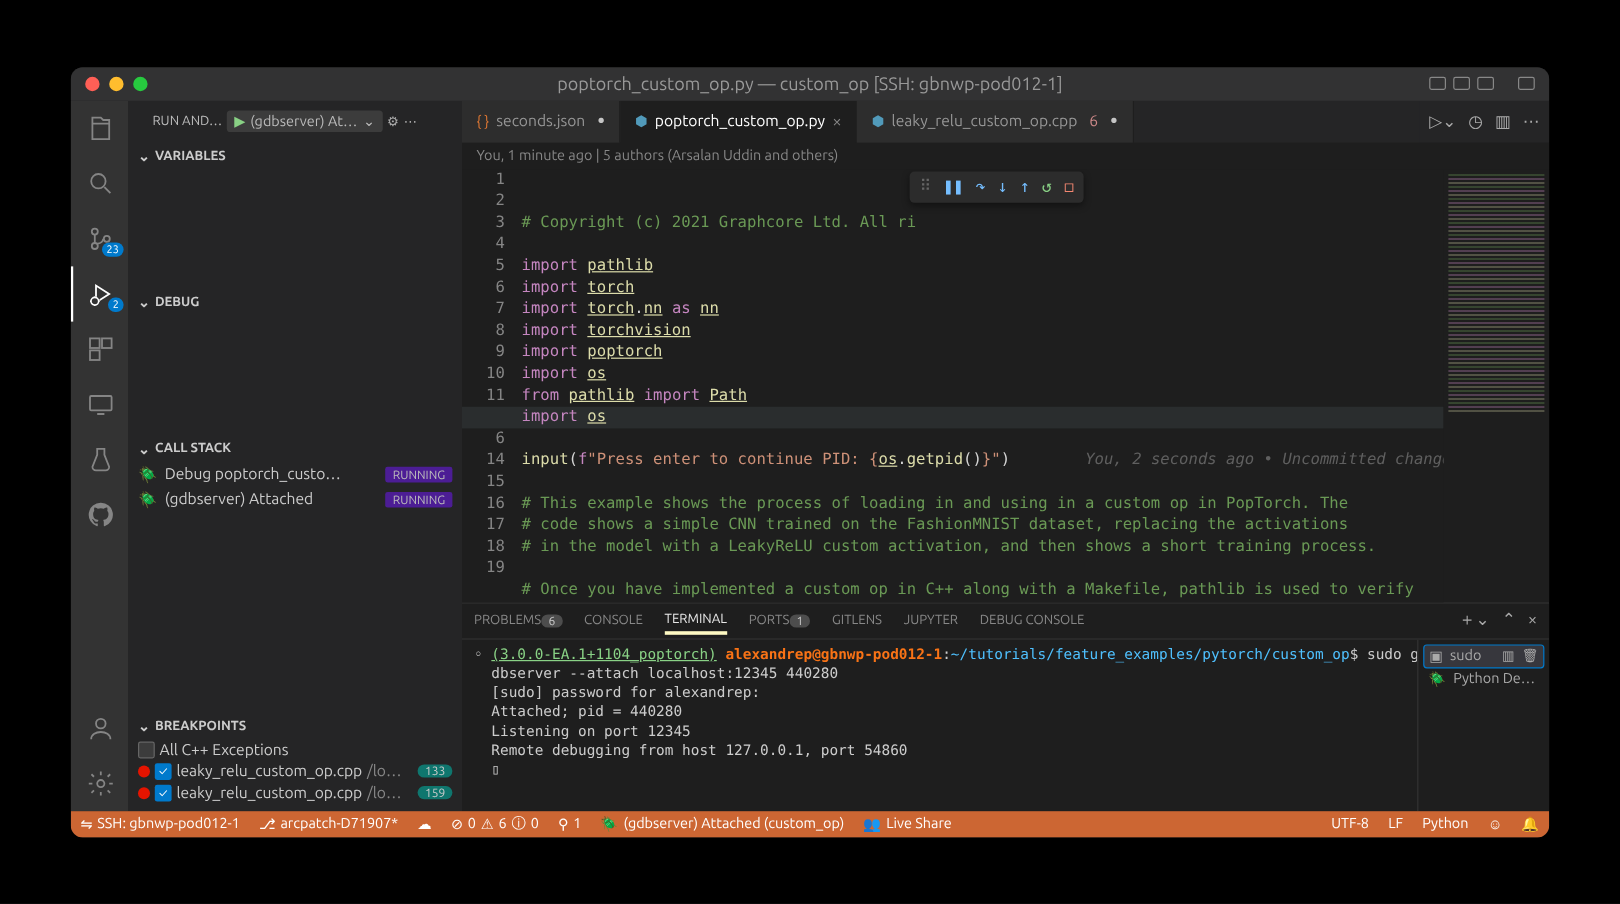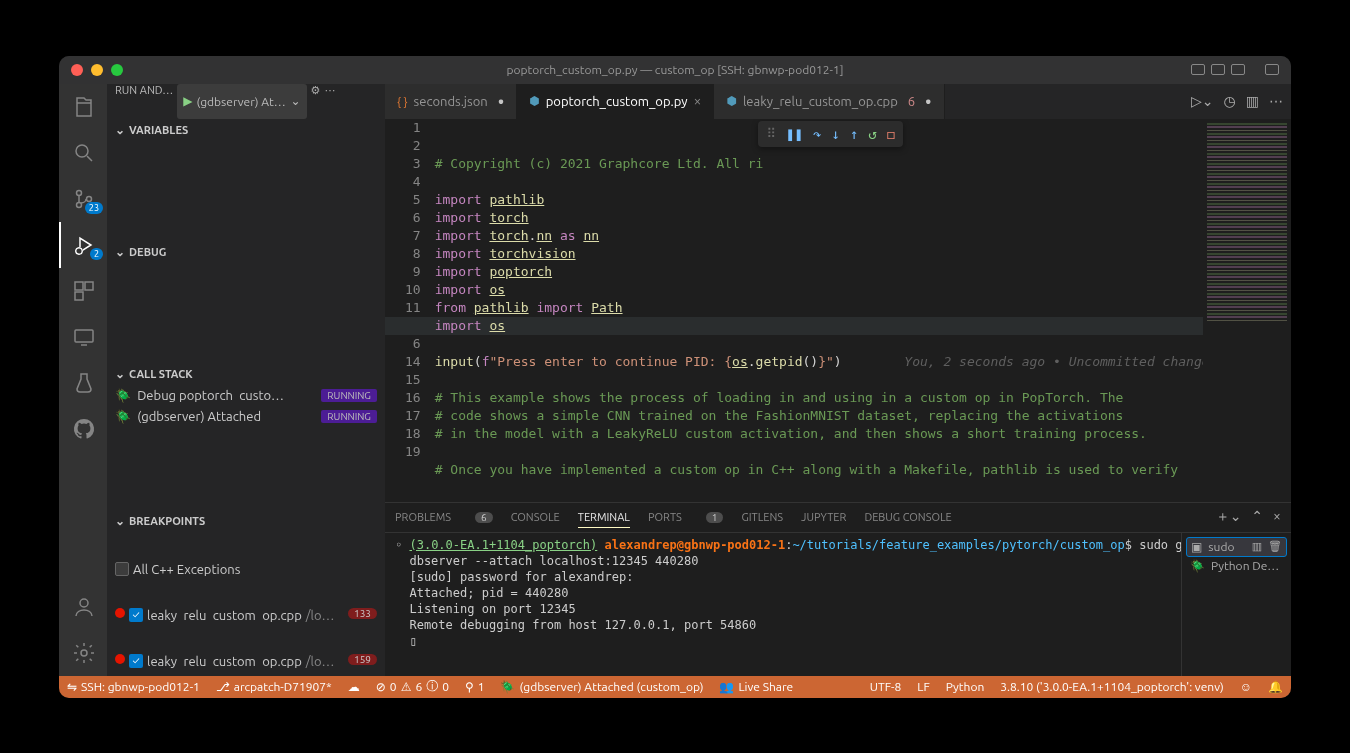"poptorch_custom_op.py — custom_op [SSH:" .titlebar { font-size: 12px -> 15px }
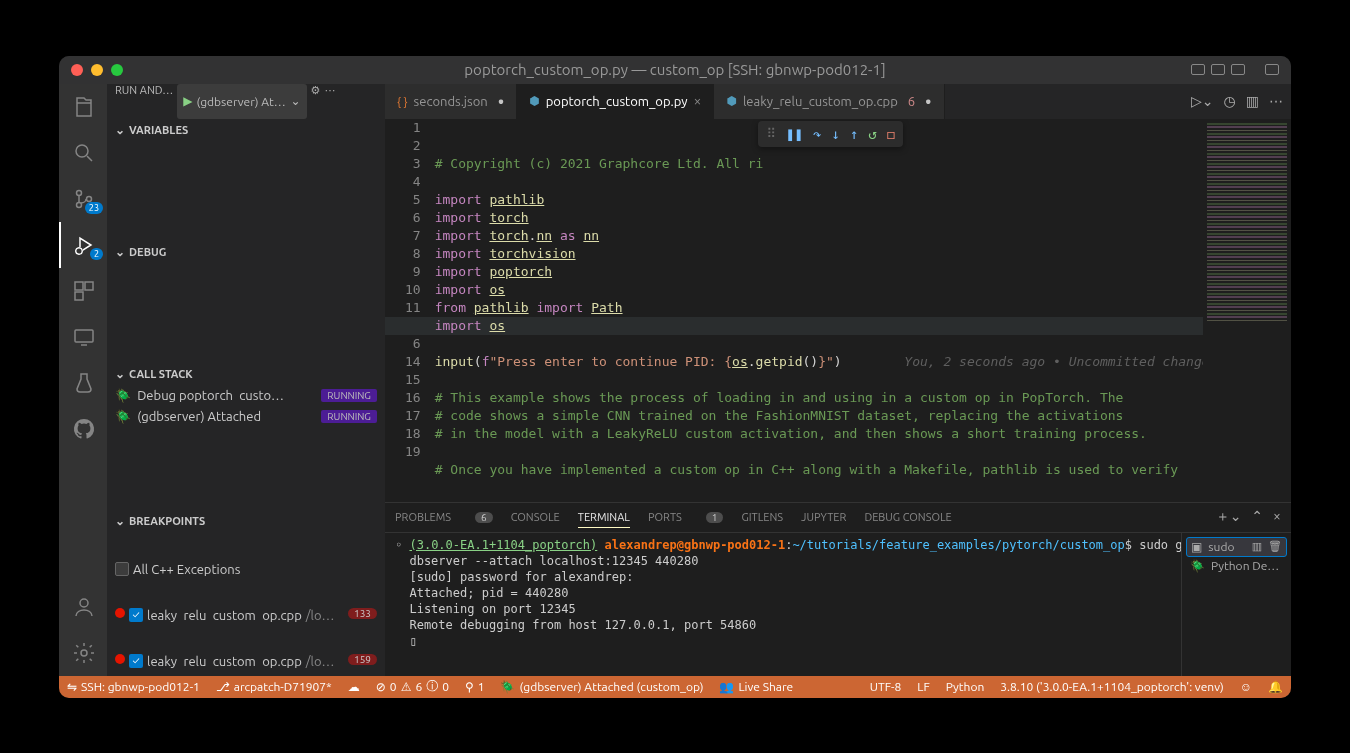"RUN AND…" .run-header { align-items: none -> center; padding: 0 8px -> 0 20px }
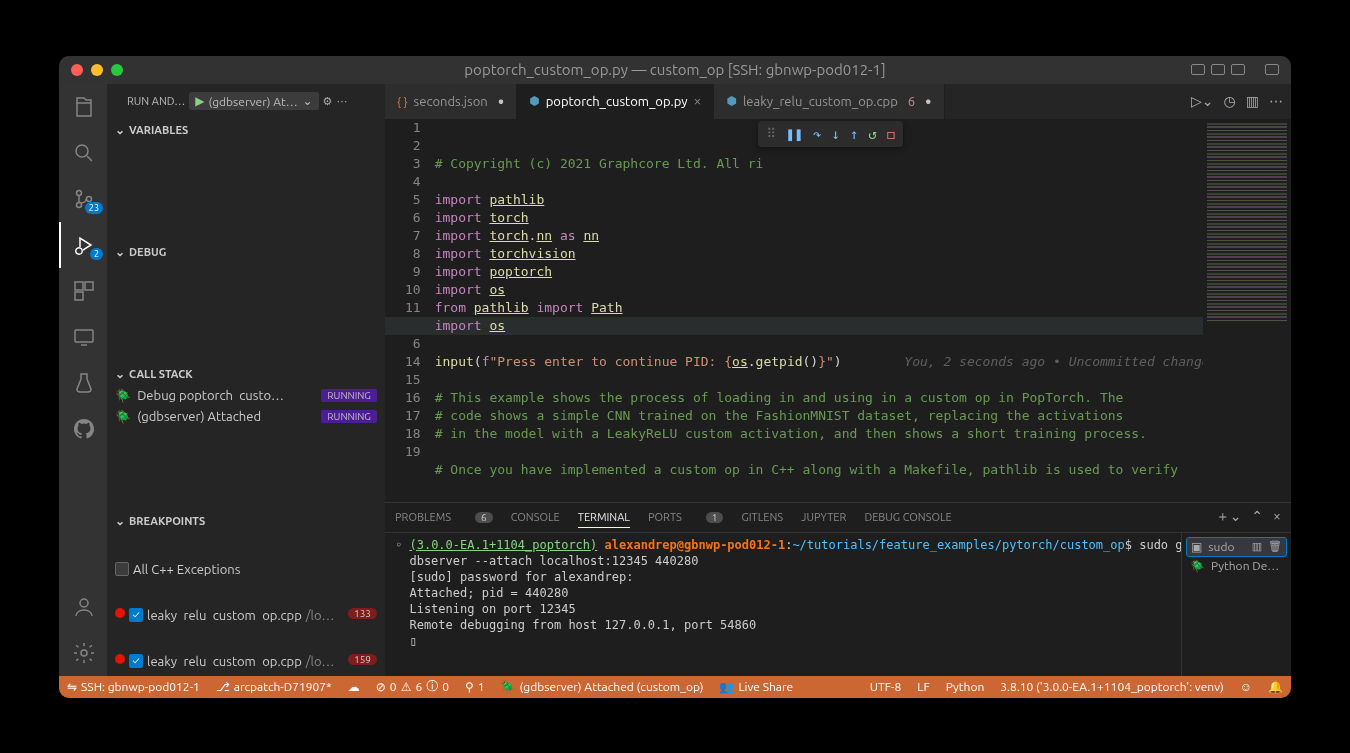"You, 1 minute ago |" div.breadcrumb { html: none -> <div>You, 1 minute ago | 5 authors (Arsalan Uddin and others)</div> }
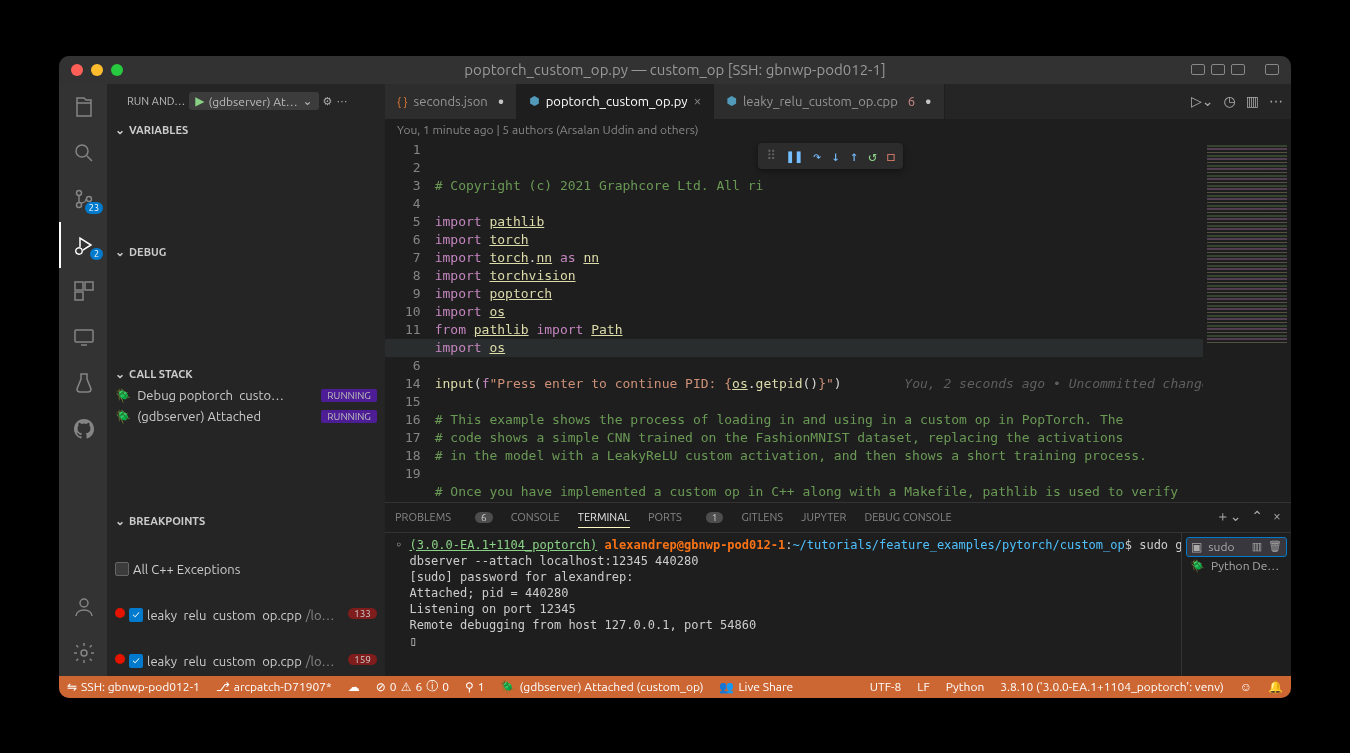"PROBLEMS" .panel-tab { gap: 24px -> 0 }
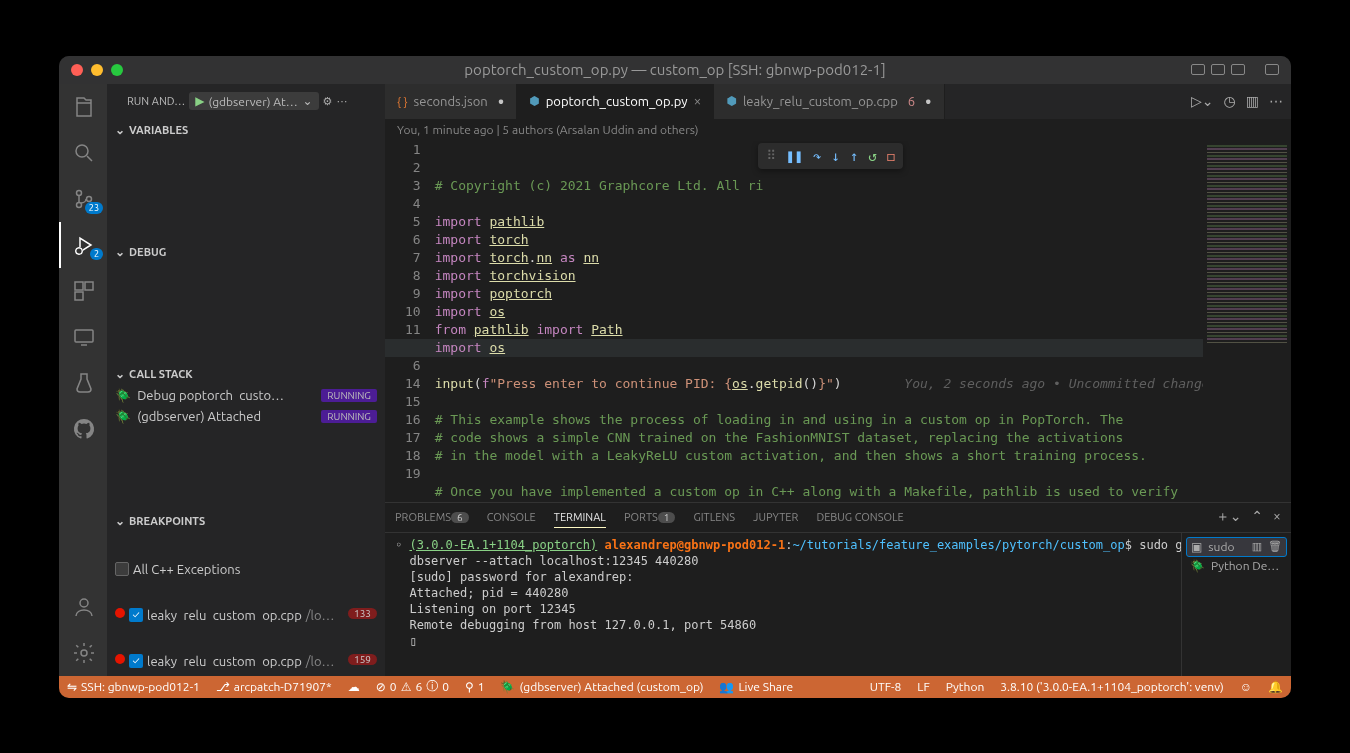"TERMINAL" .panel-tab.active { border-bottom: 1px solid #fef9c3 -> 3px solid #fef9c3 }
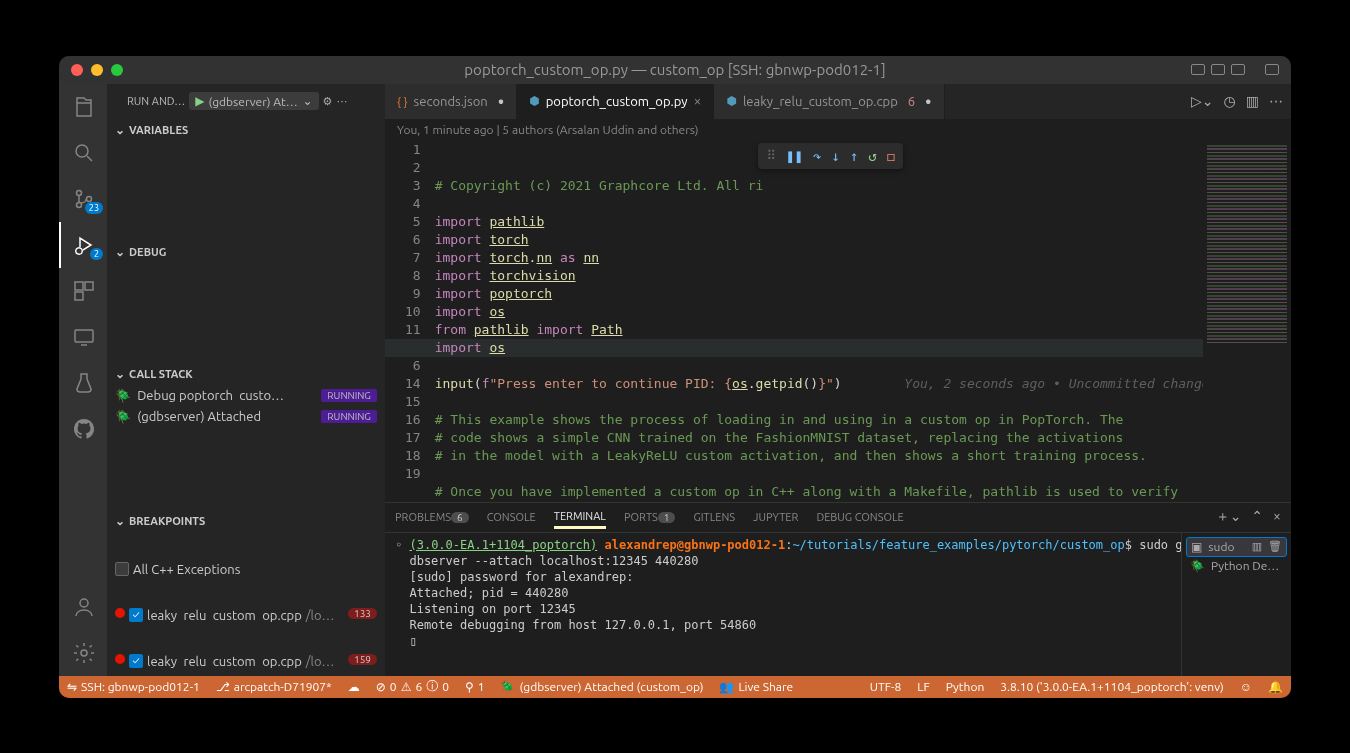"All C++ Exceptions" .bp-row { align-items: flex-start -> center; margin-top: 28px -> none }
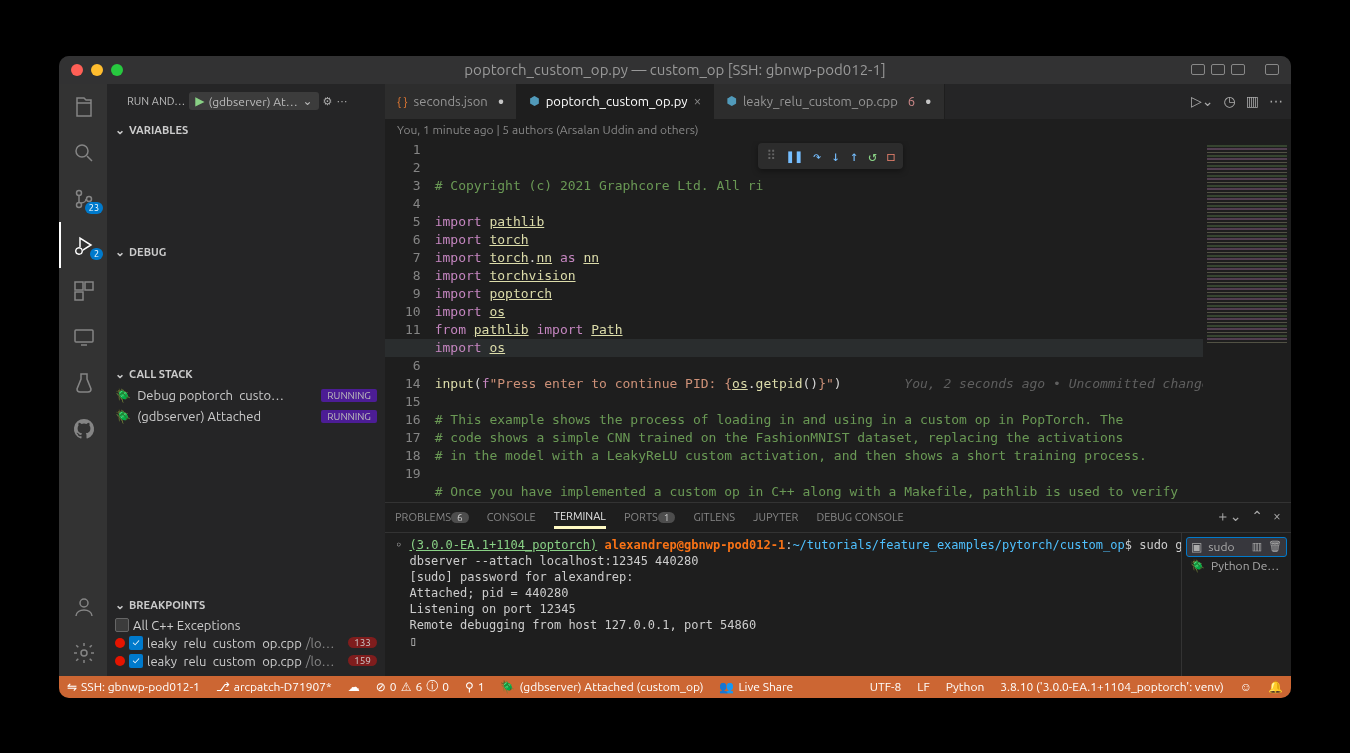"133" .bp-ln { background: #7f1d1d -> #0f766e }
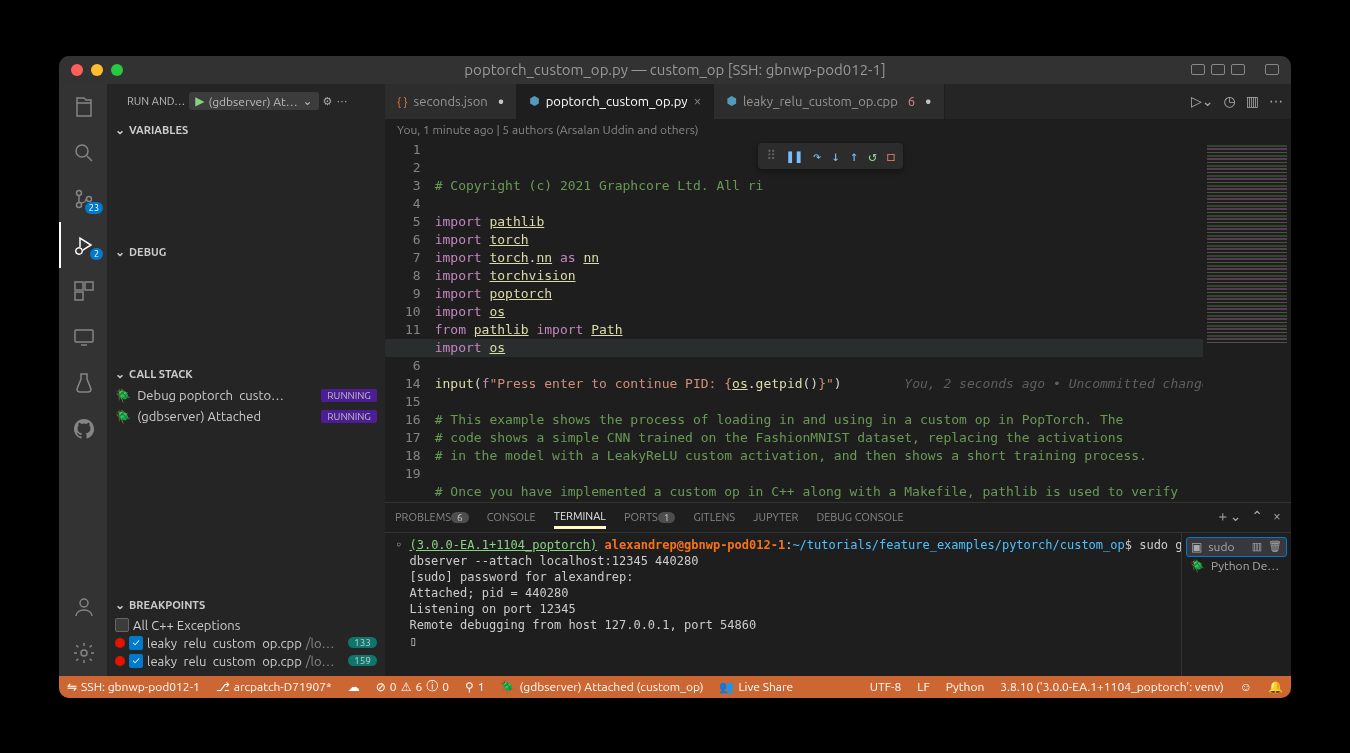"3.8.10 ('3.0.0-EA.1+1104_poptorch':" div.sb-item { html: <div>3.8.10 ('3.0.0-EA.1+1104_poptorch': venv)</div> -> none }
